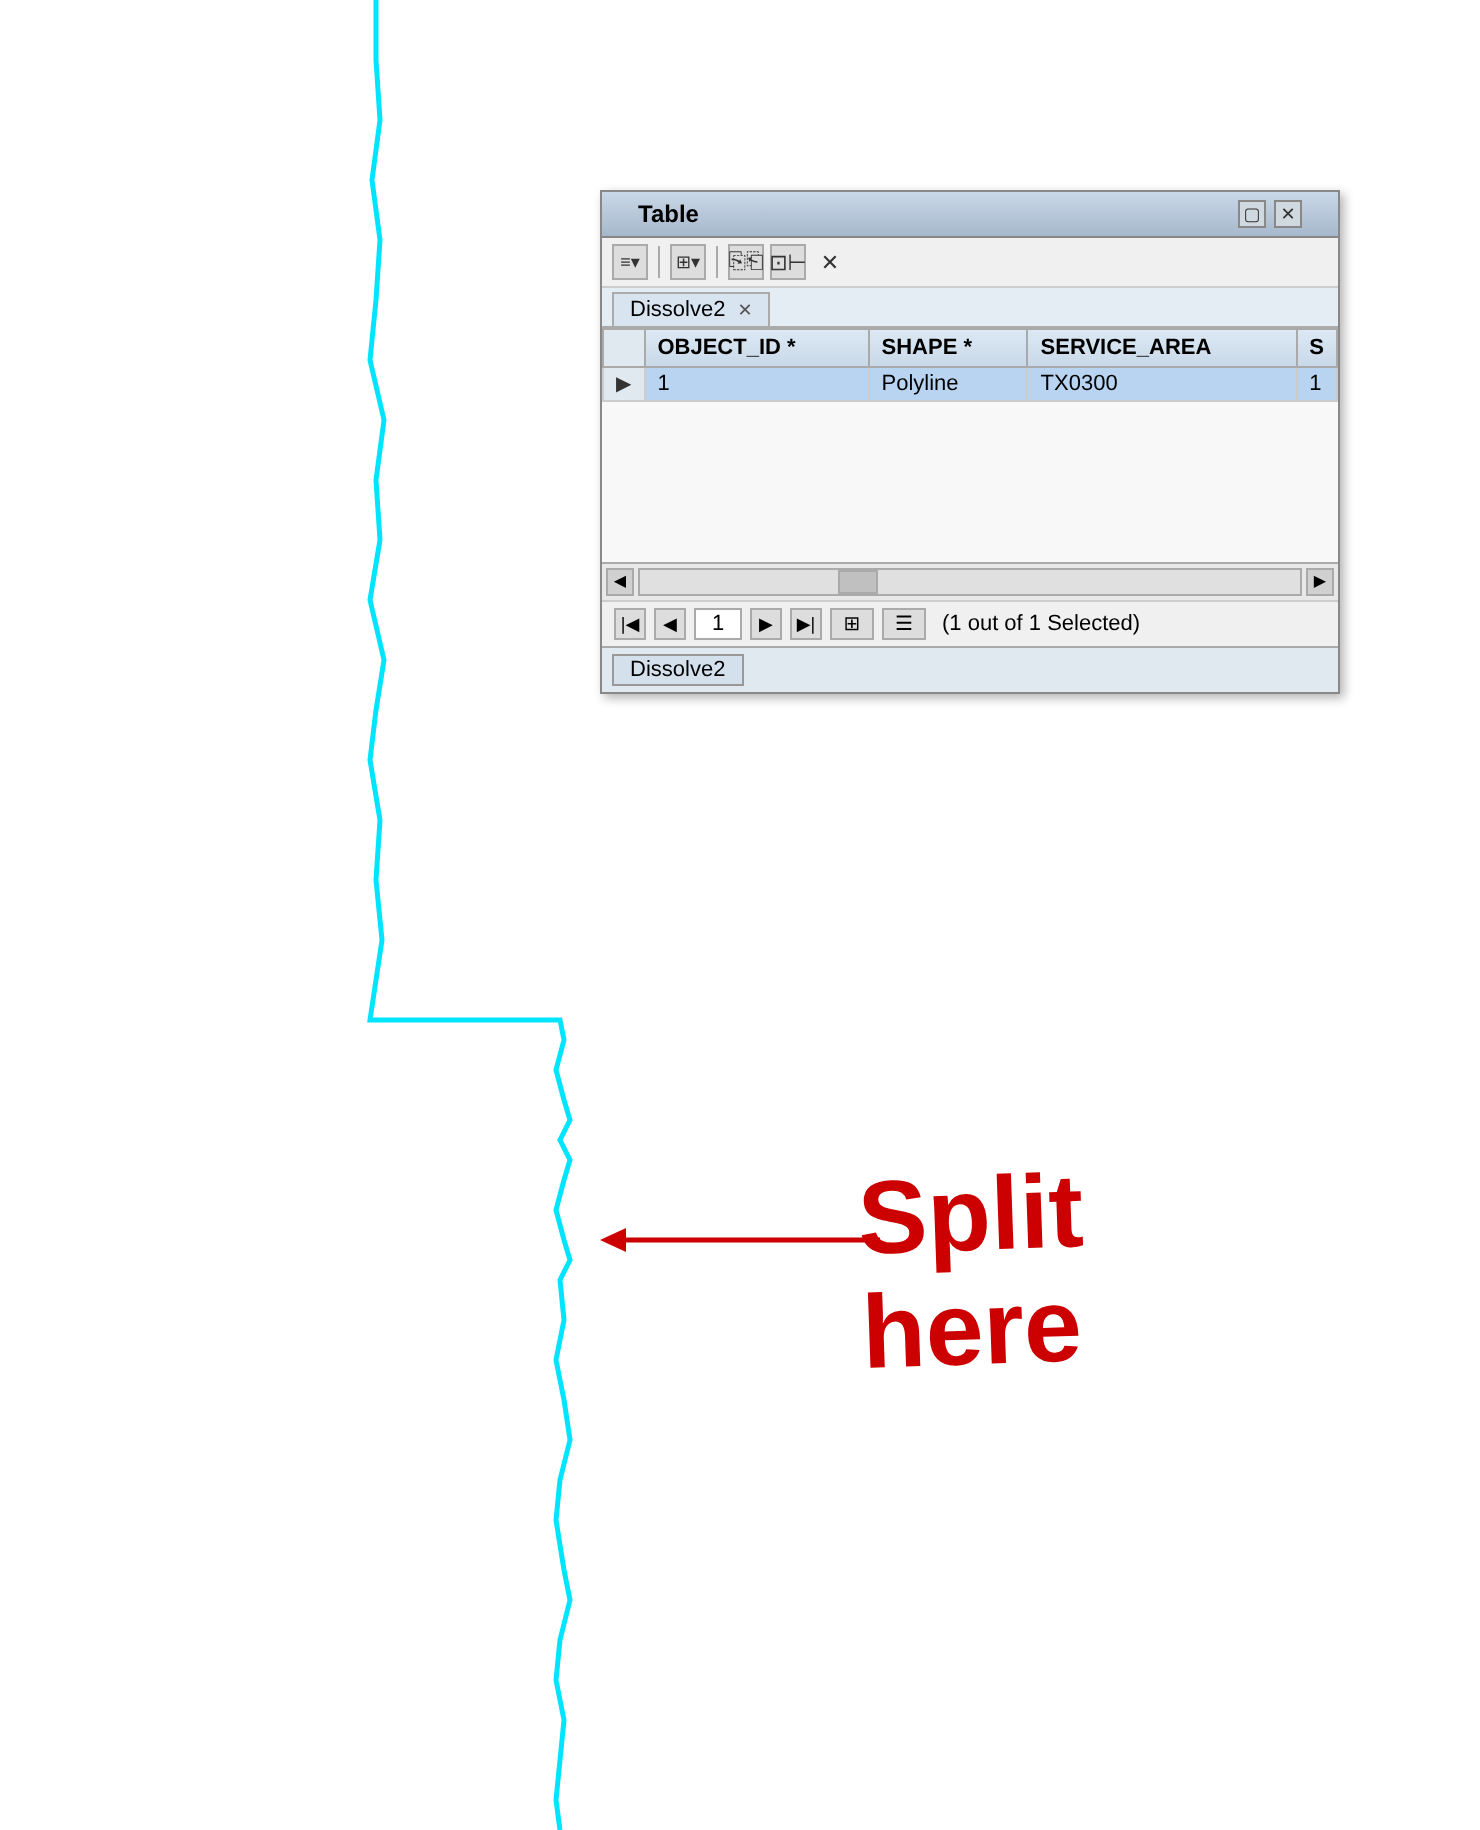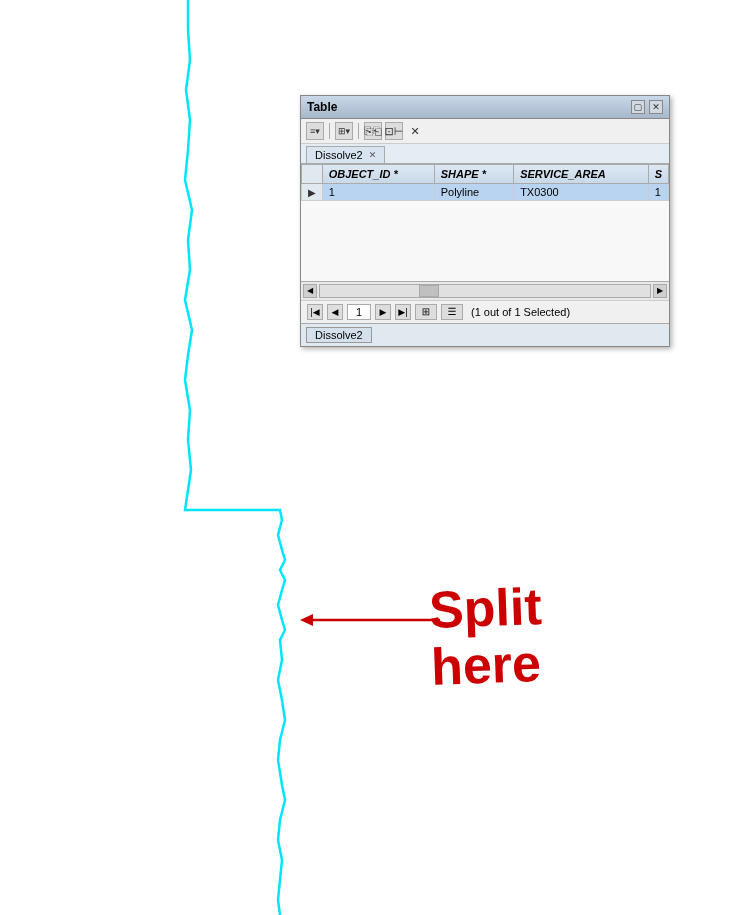"Table" .title-bar { padding: 4px 6px -> 4px 18px }
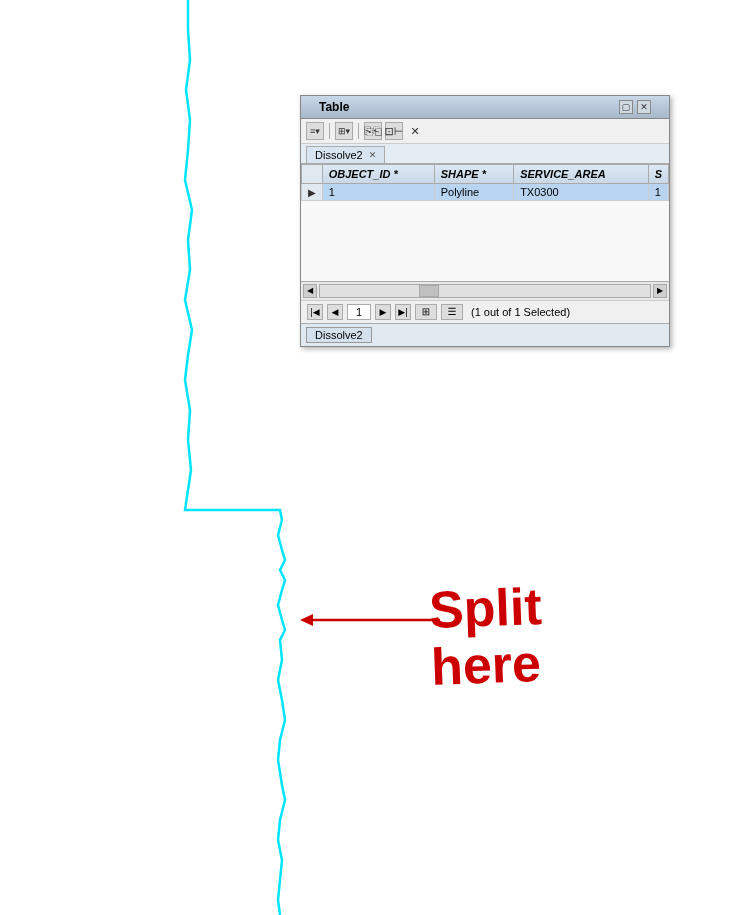"OBJECT_ID *" .table-grid th { font-style: italic -> none }
